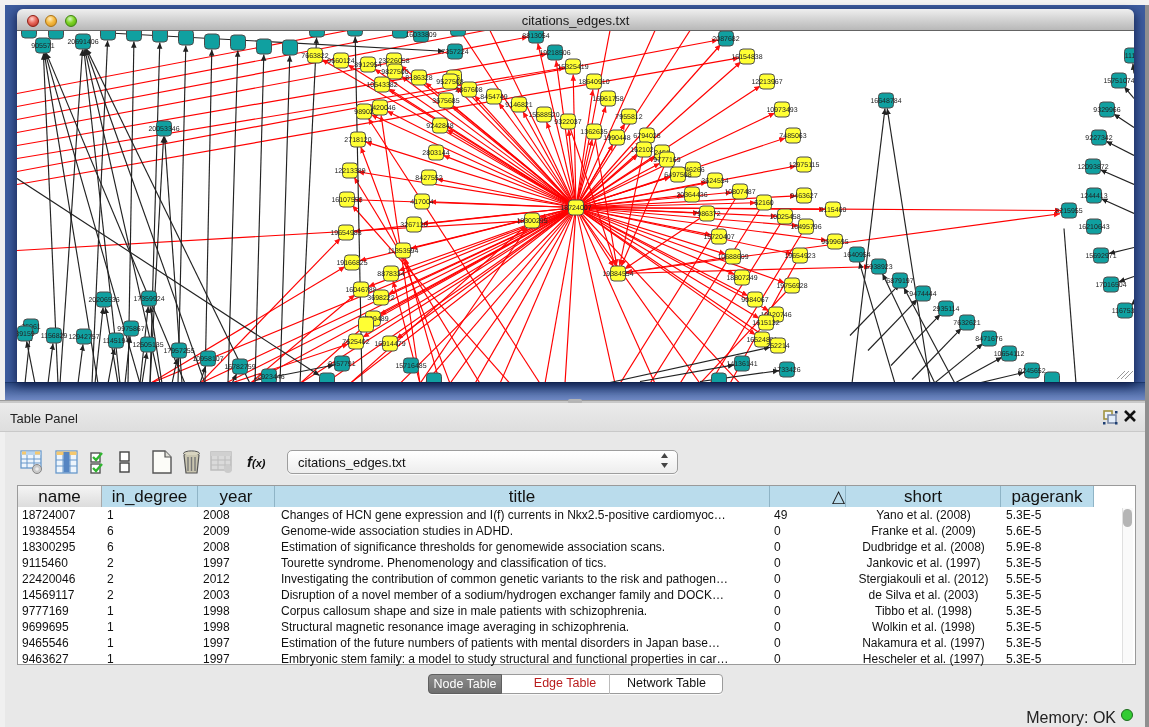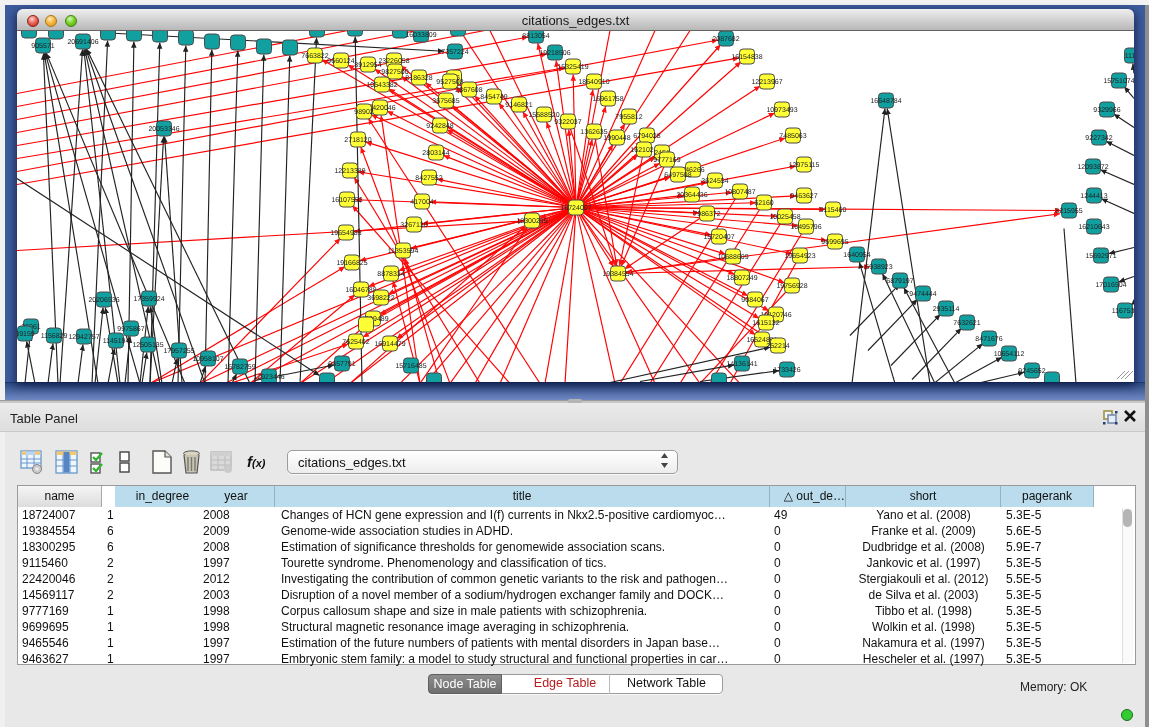"name" .th { font-size: 12px -> 17px }
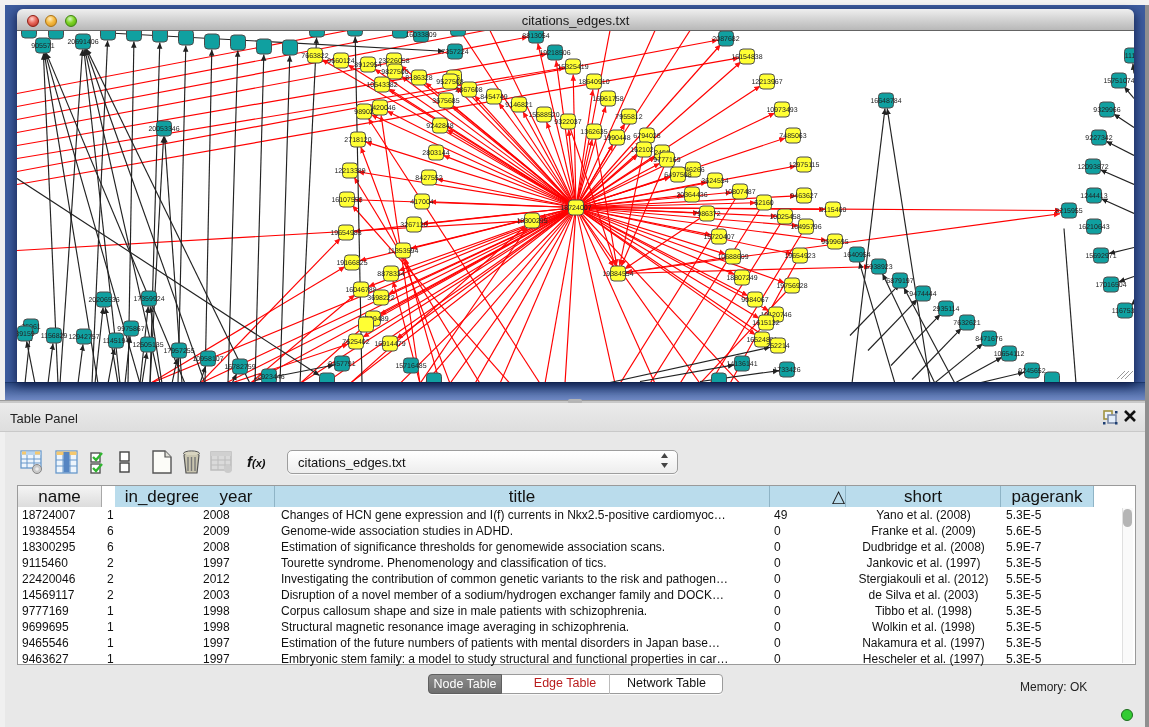"in_degree" #th1 { left: 115px -> 102px }
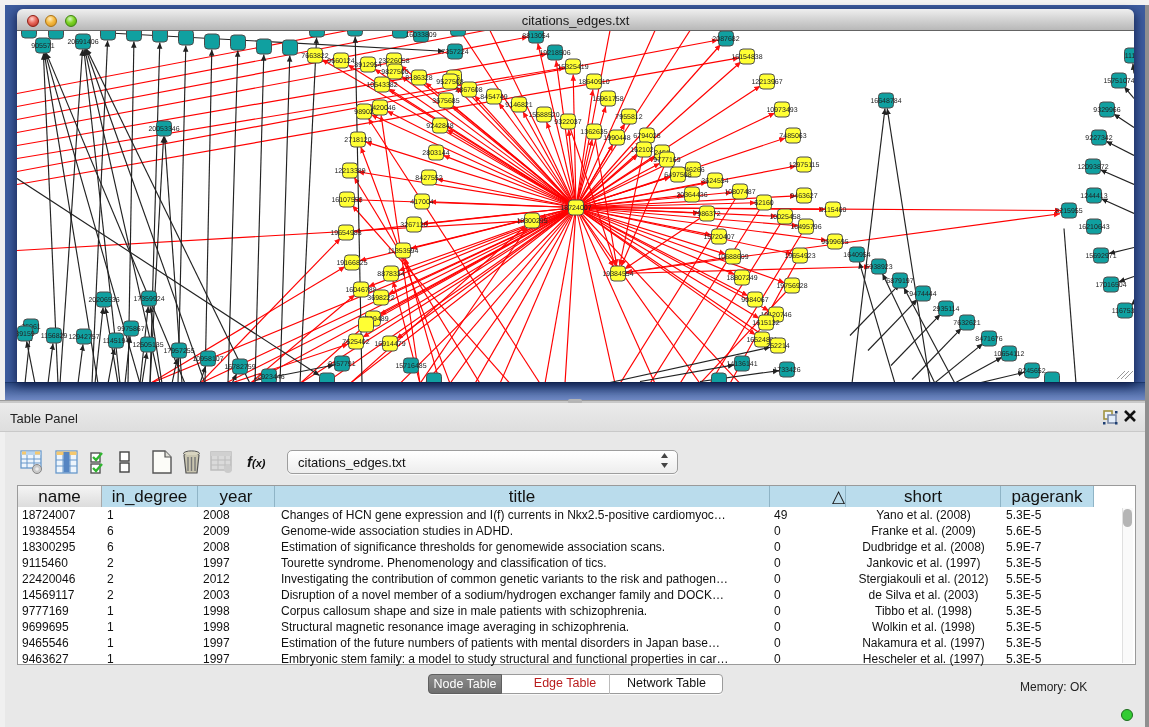"5.9E-7" div.c6 { text: 5.9E-7 -> 5.9E-8 }
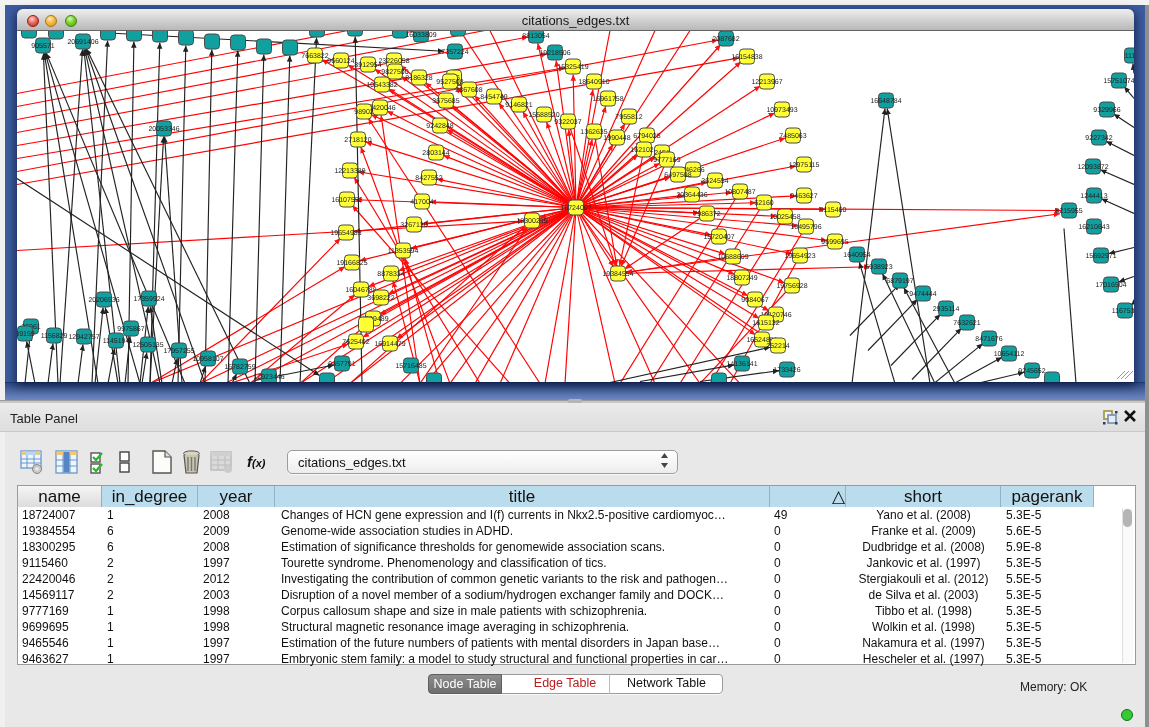"Memory: OK" #mem { font-size: 12px -> 16px; text-align: none -> right; top: 680px -> 709px }
